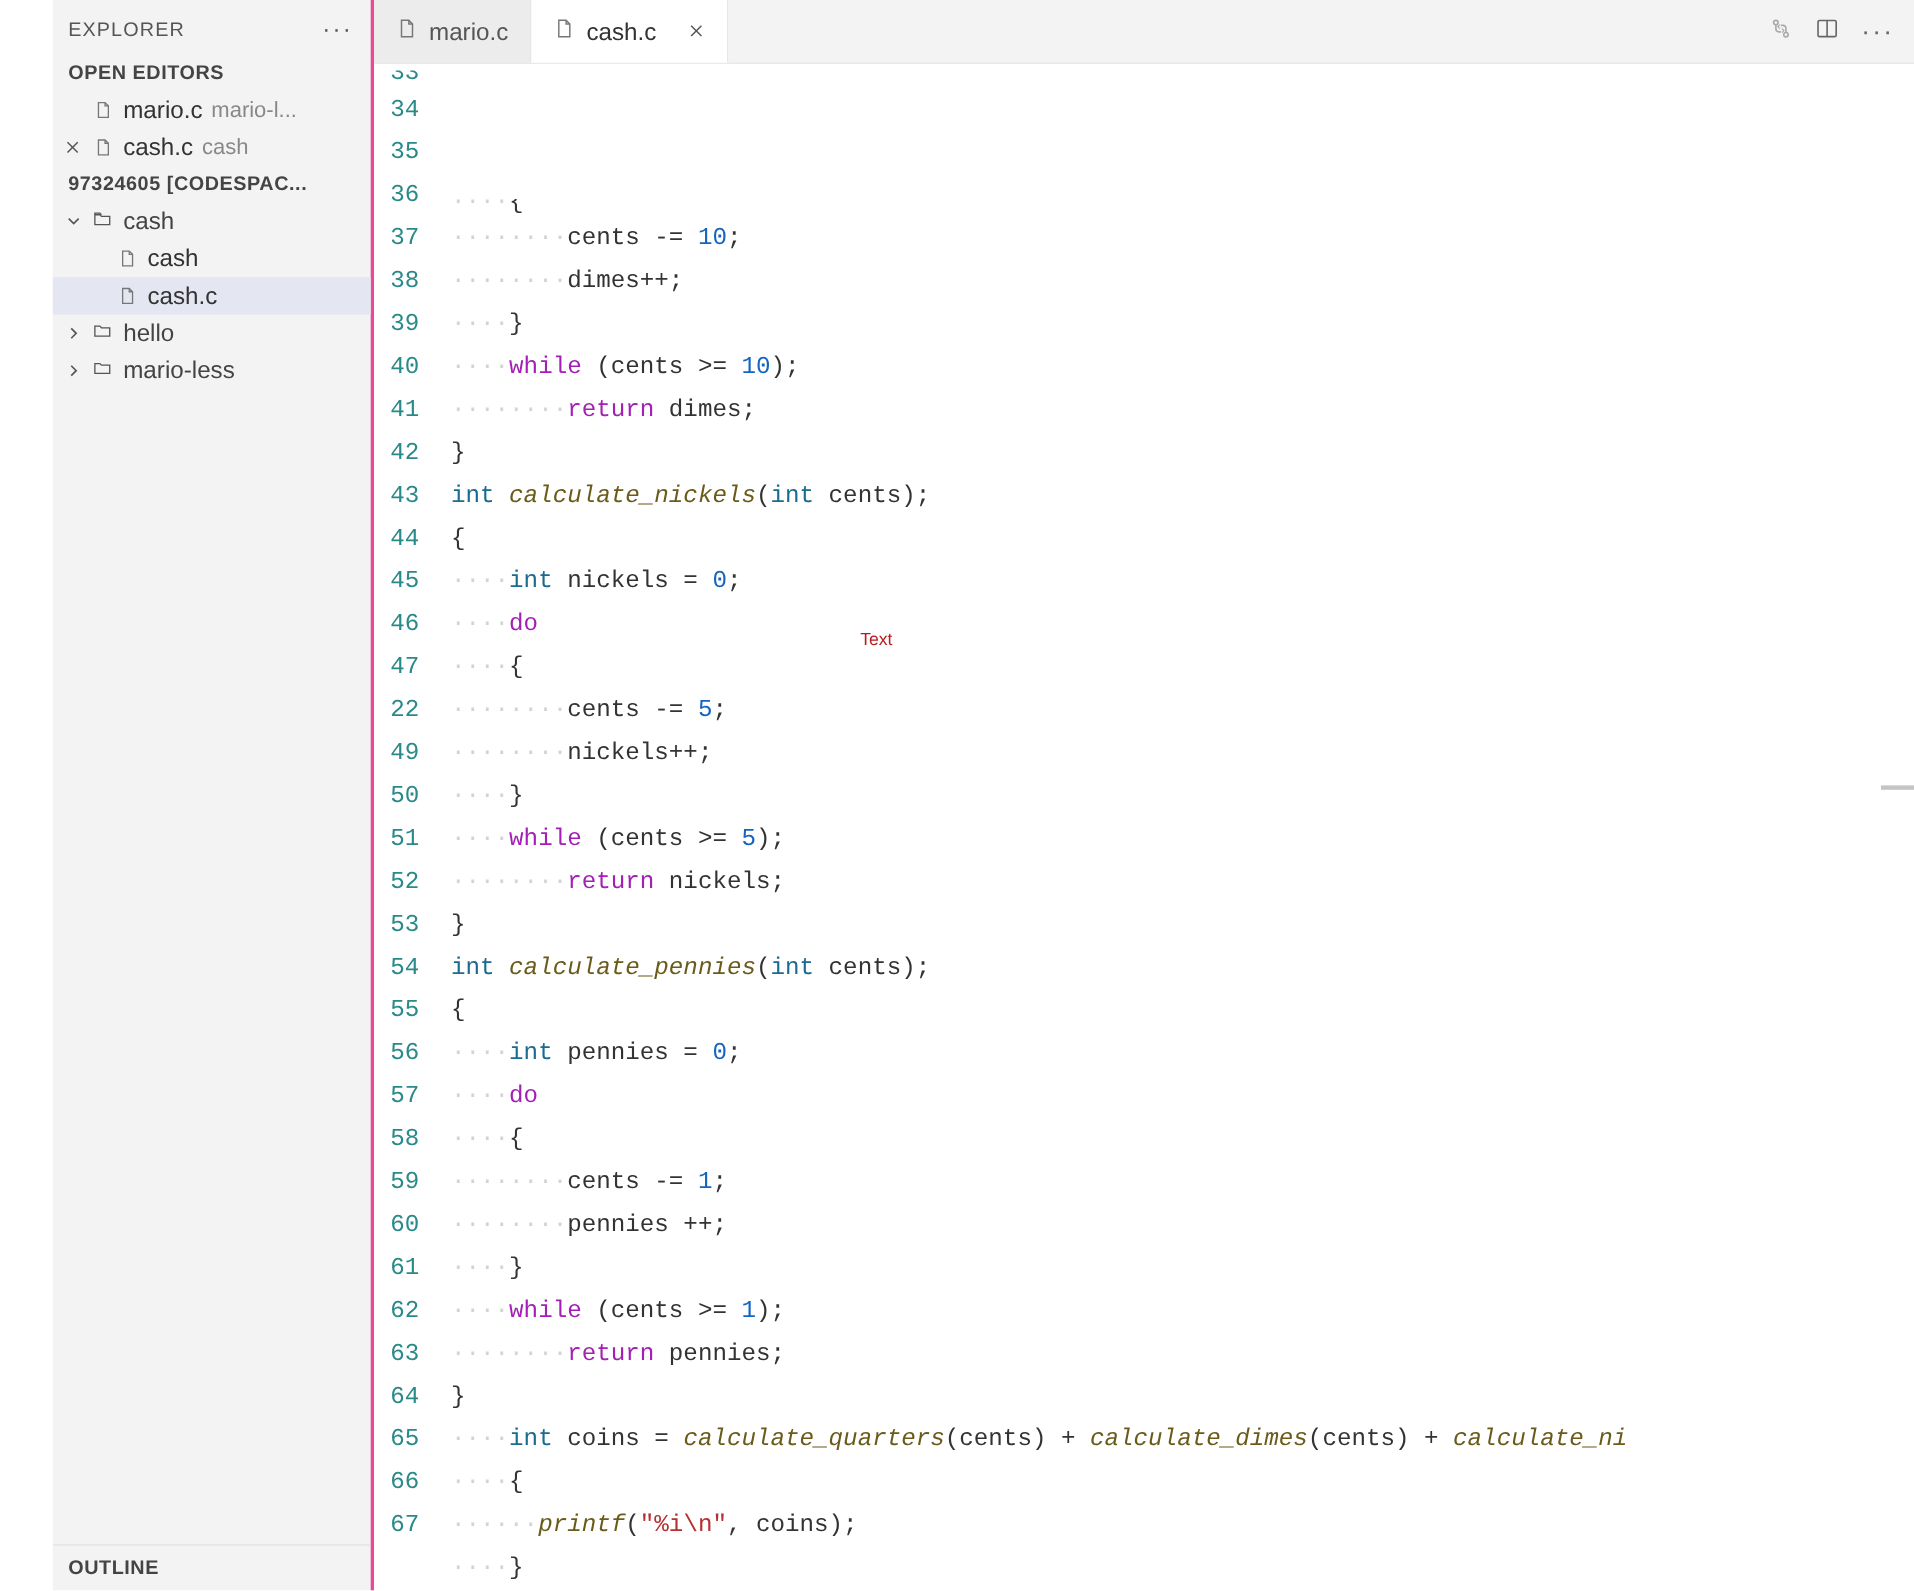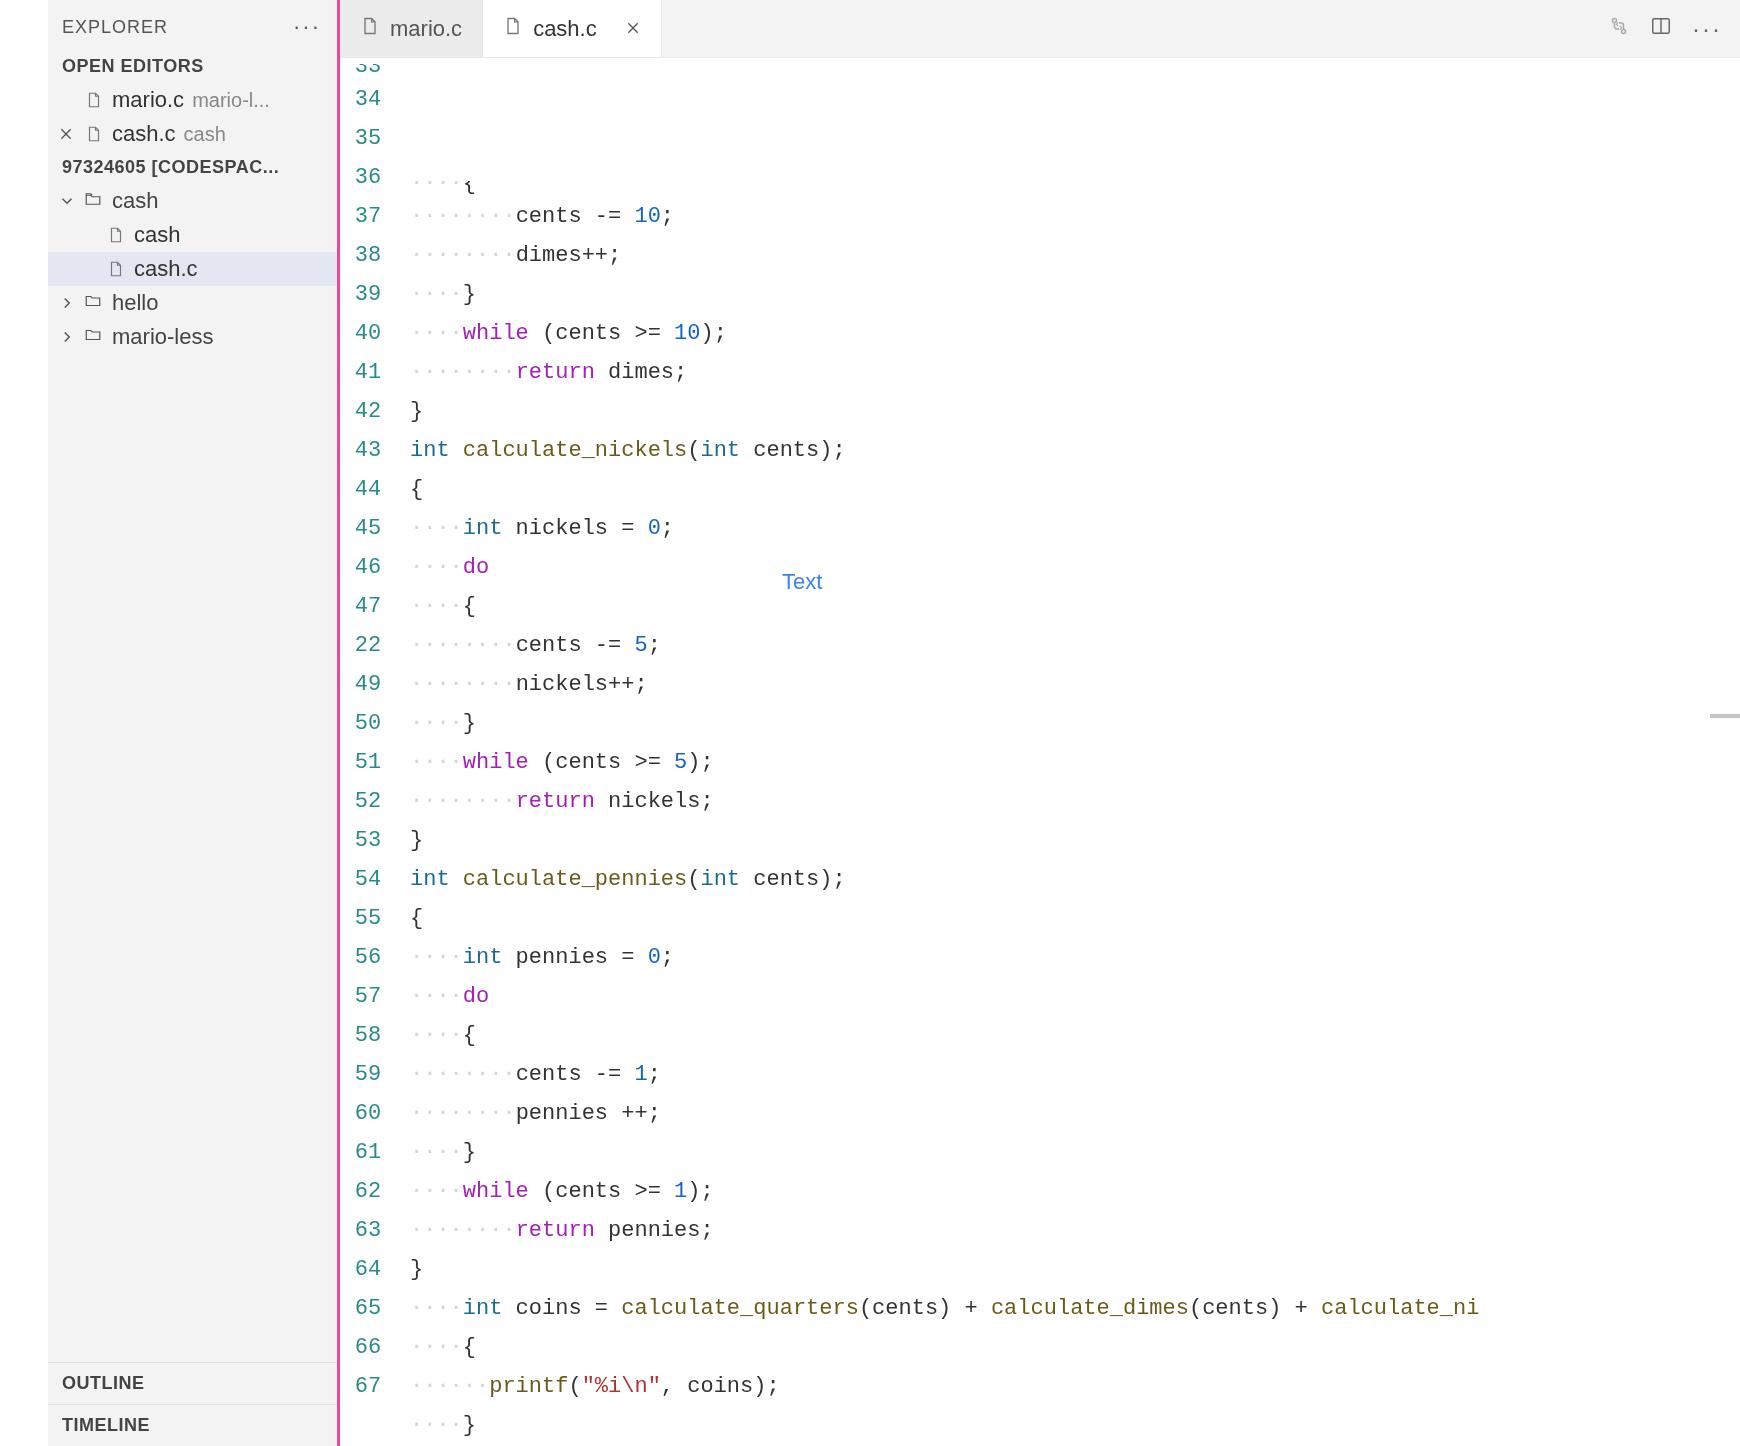"calculate_nickels" .fn { font-style: none -> italic }
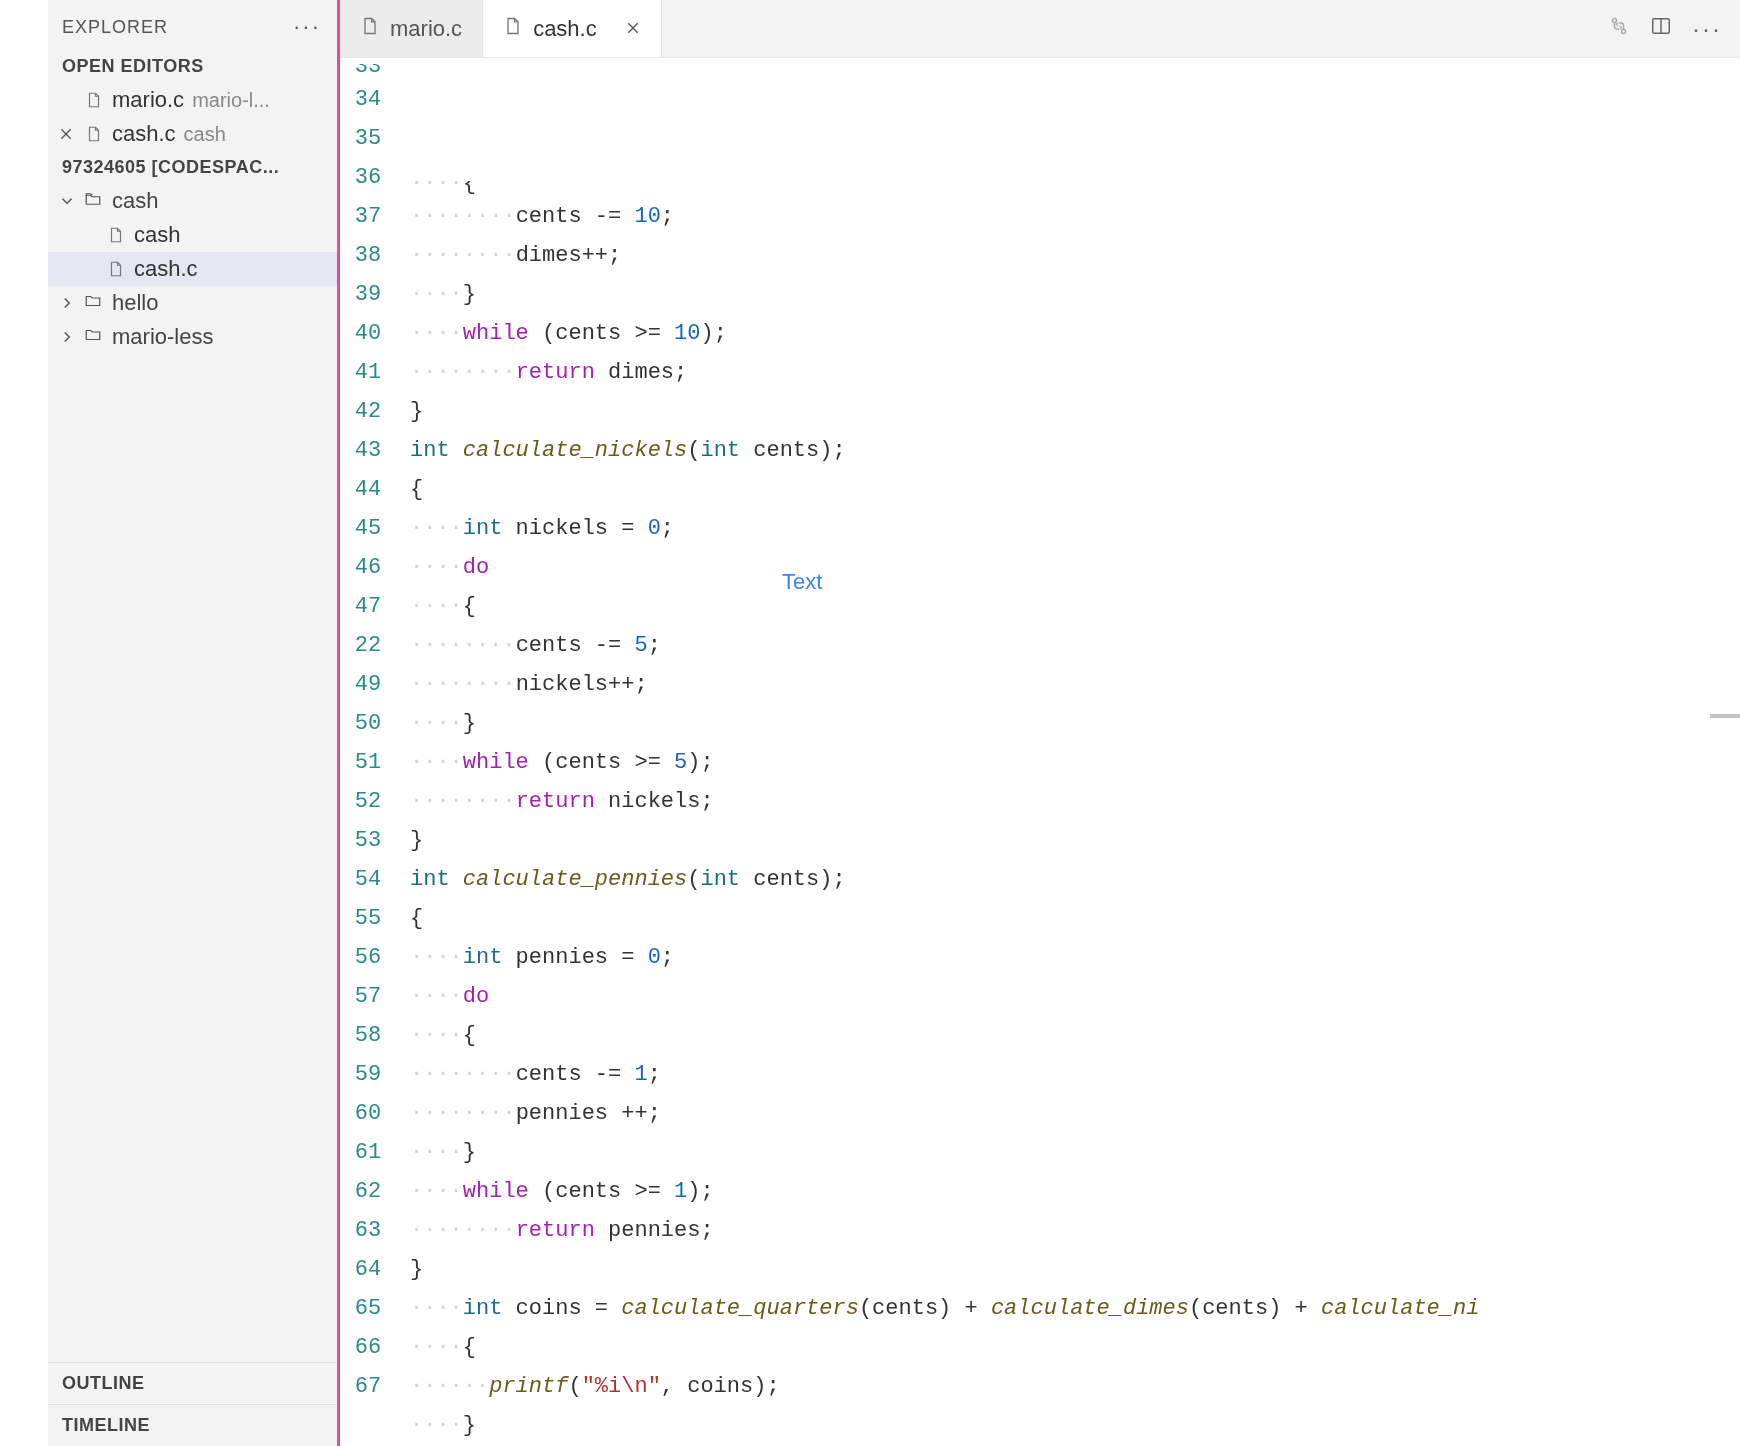"Text" .annotation { color: #3b82f6 -> #b91c1c; font-size: 22px -> 16px }
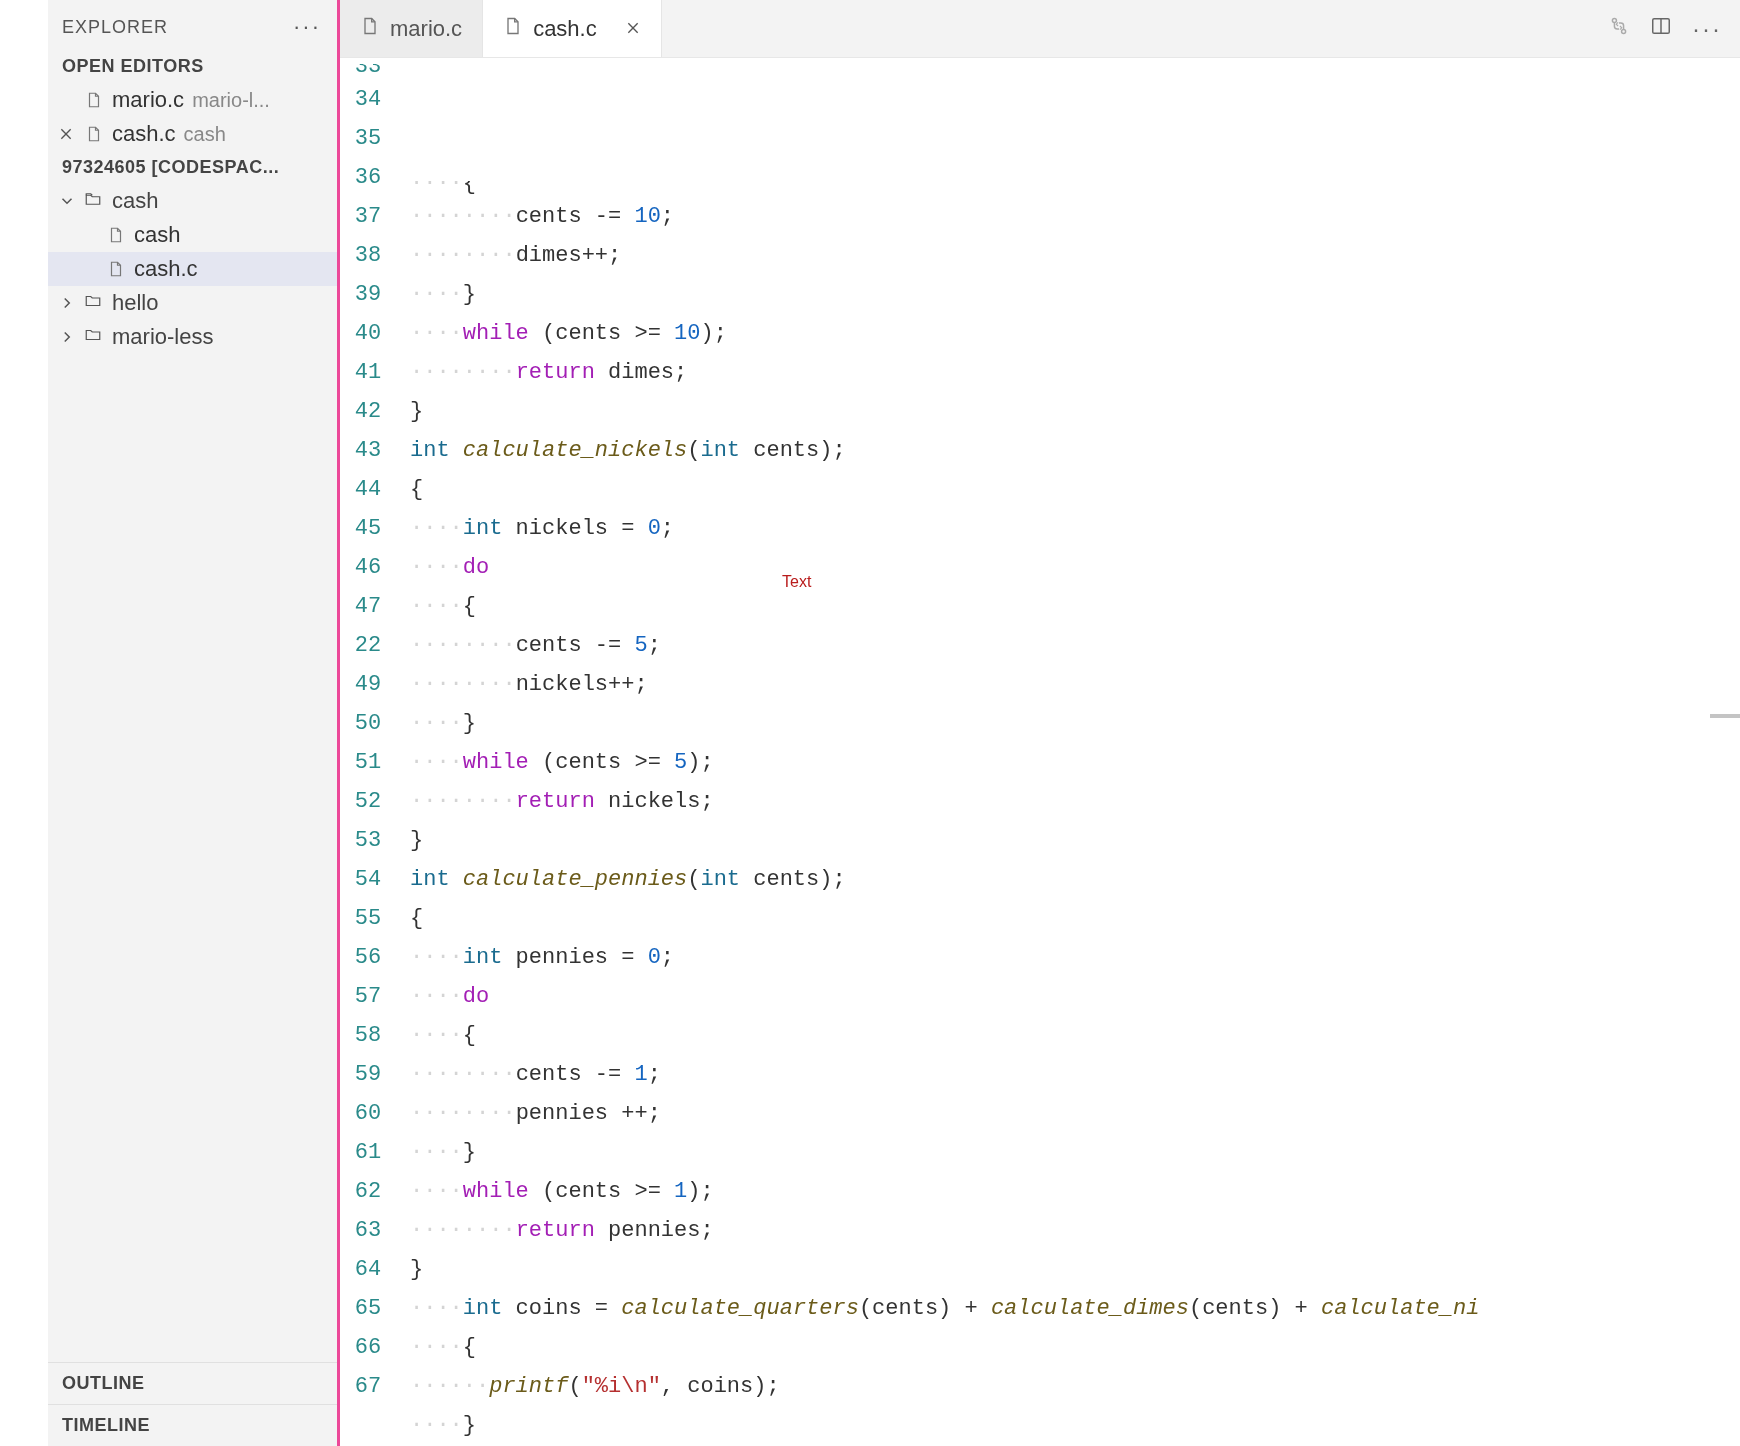"TIMELINE" div.sb-section-title { html: <div>TIMELINE</div> -> none }
